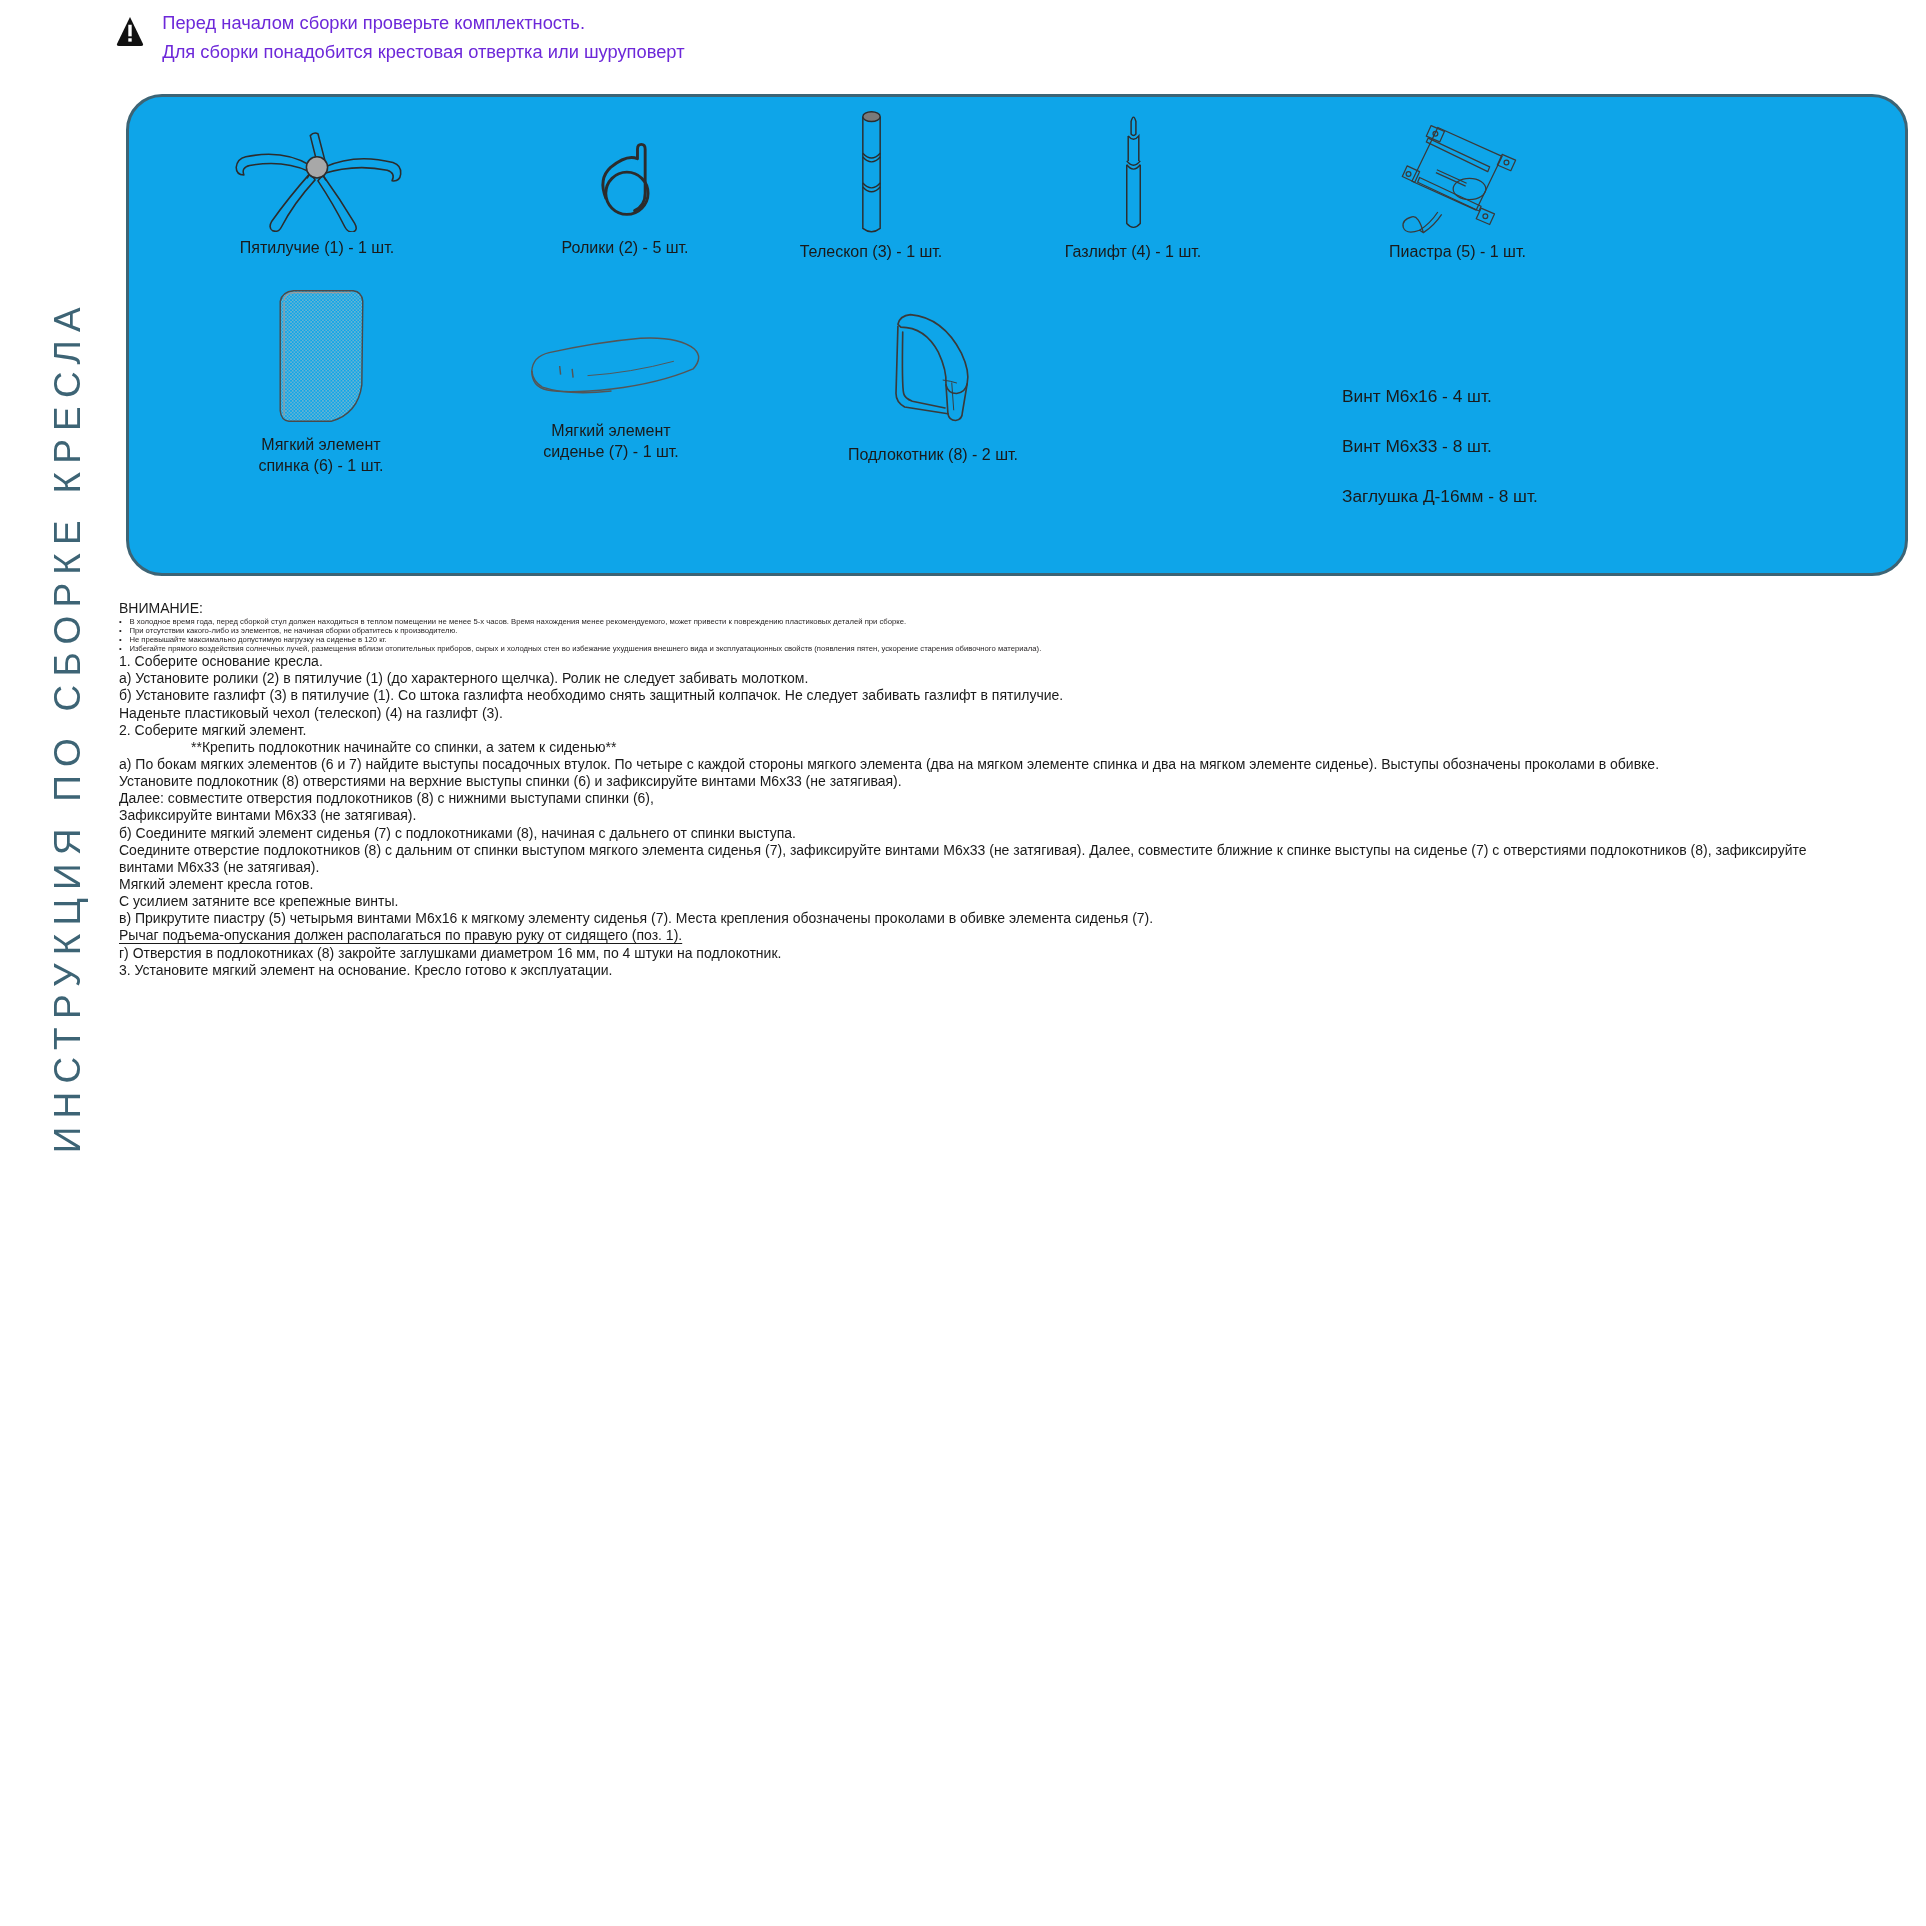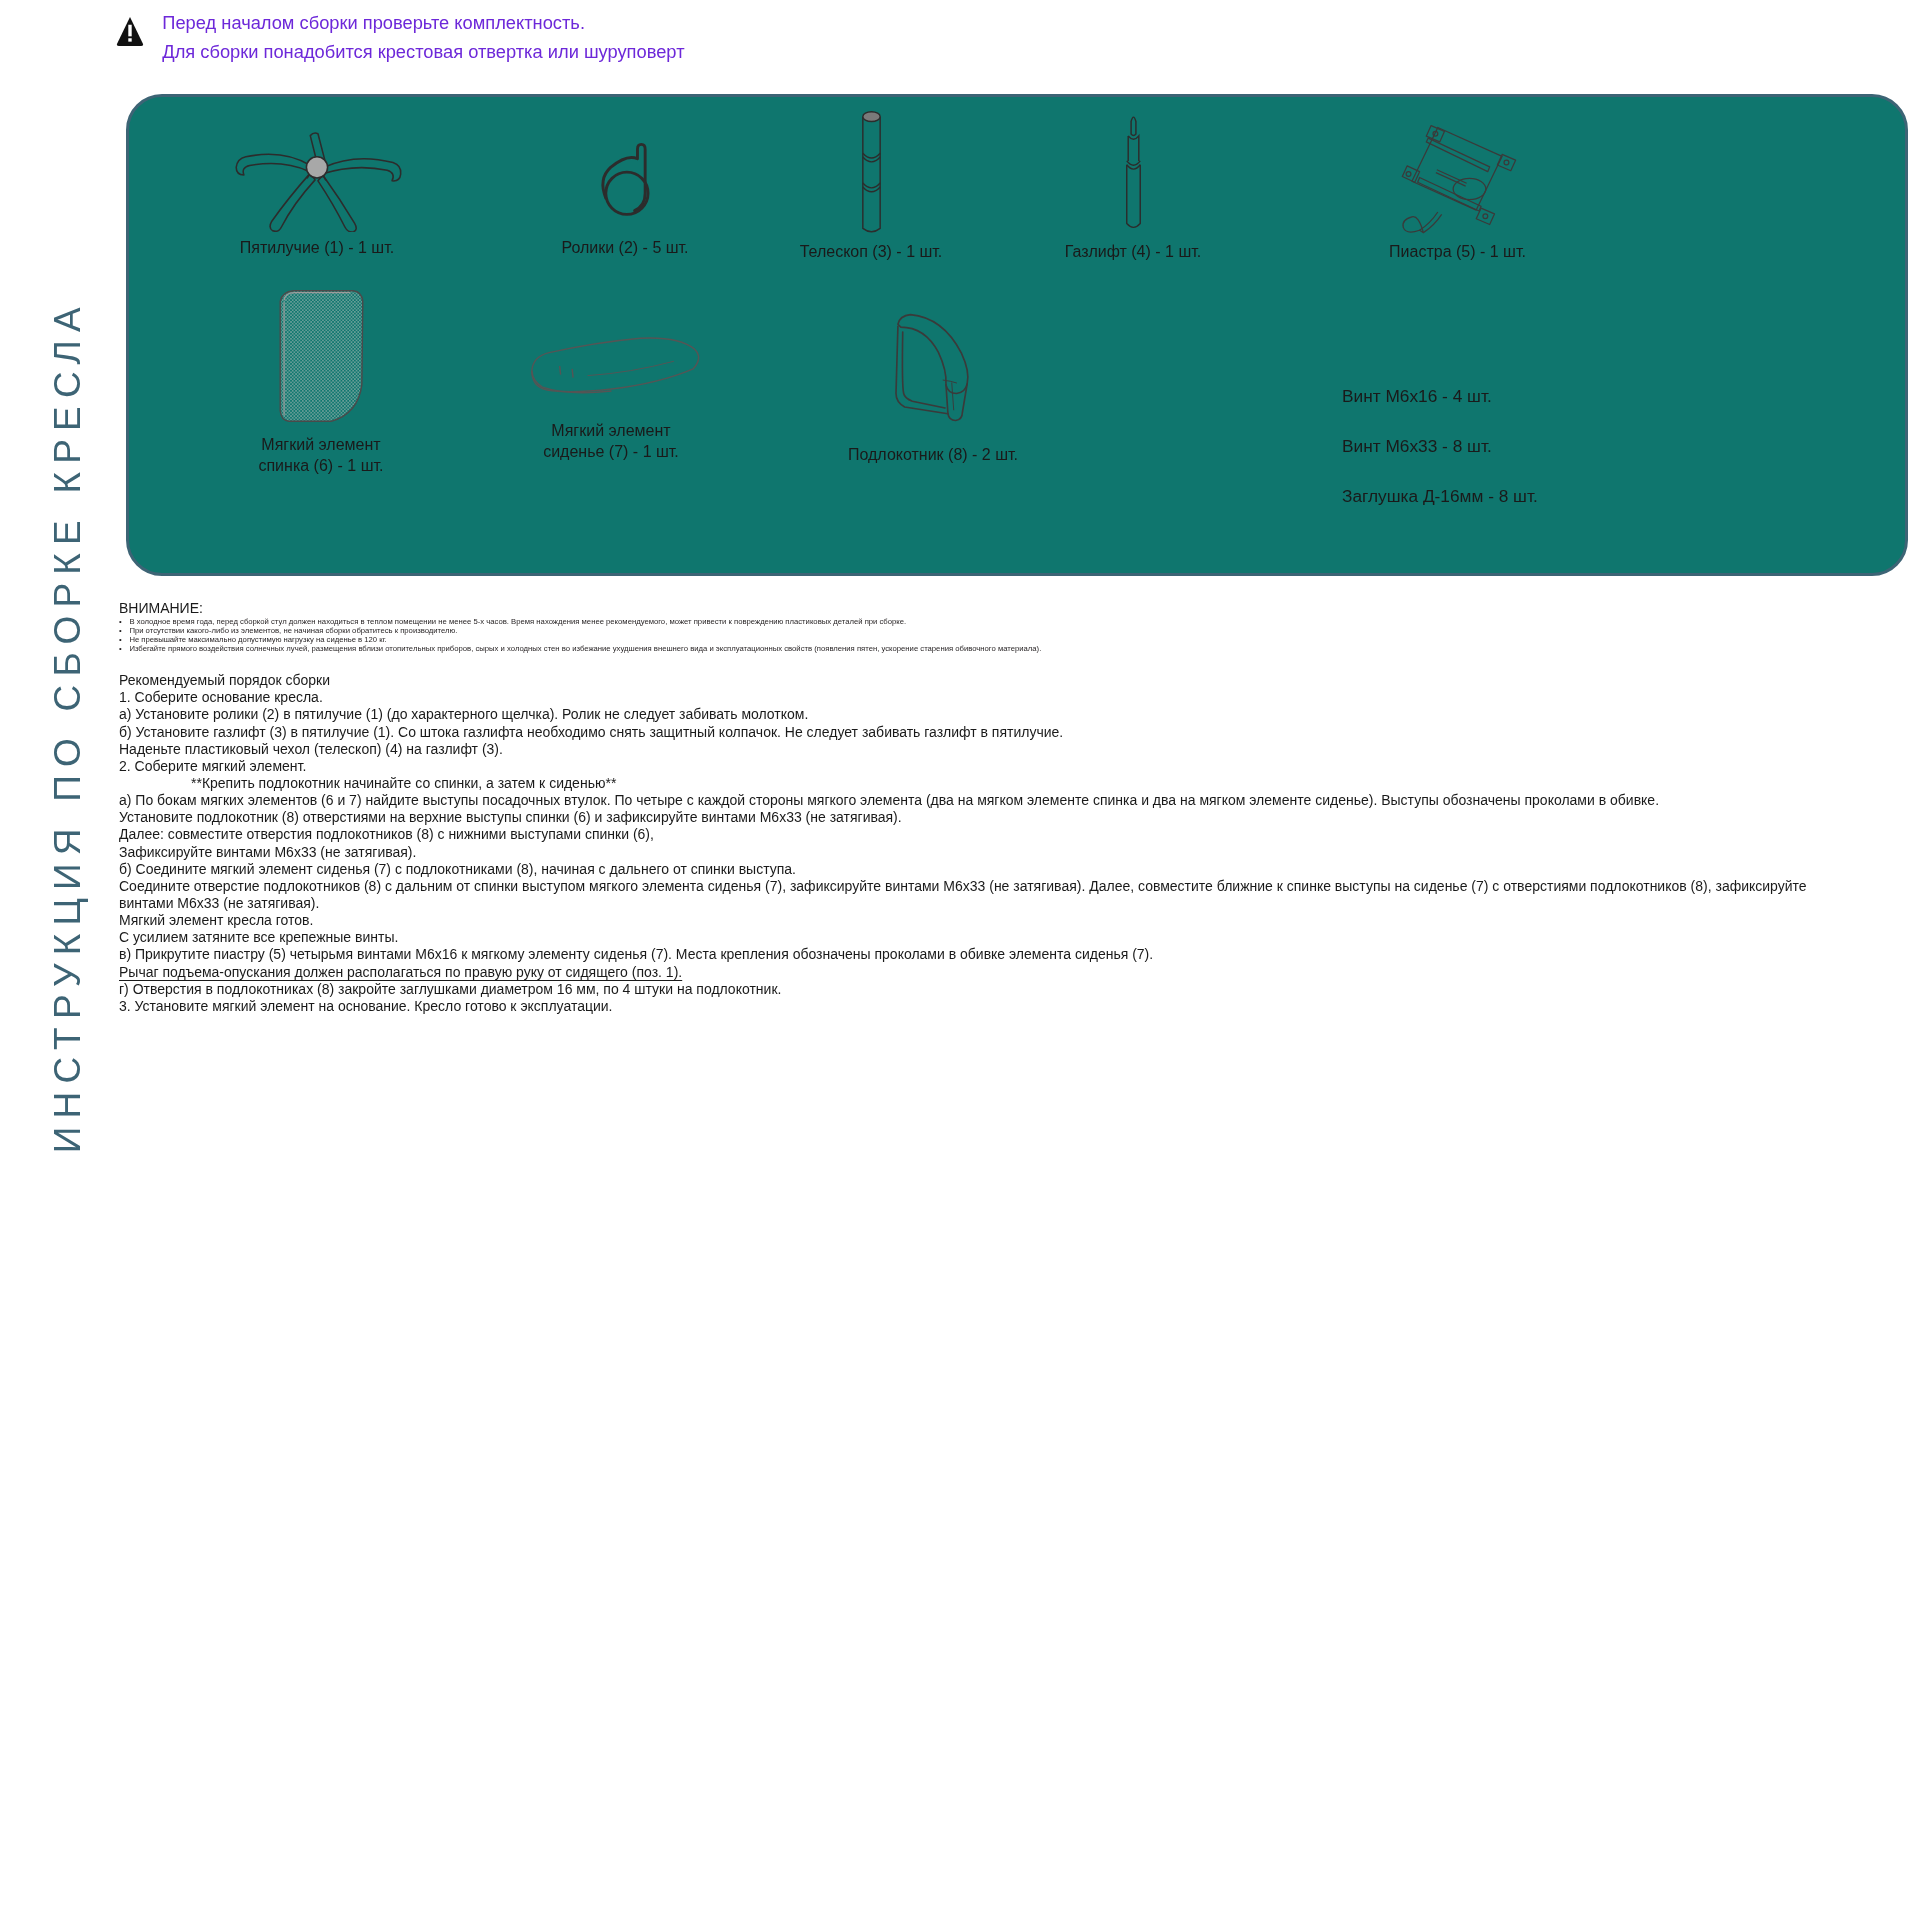"Пятилучие (1) - 1 шт." #parts-panel { background: #0f766e -> #0ea5e9 }
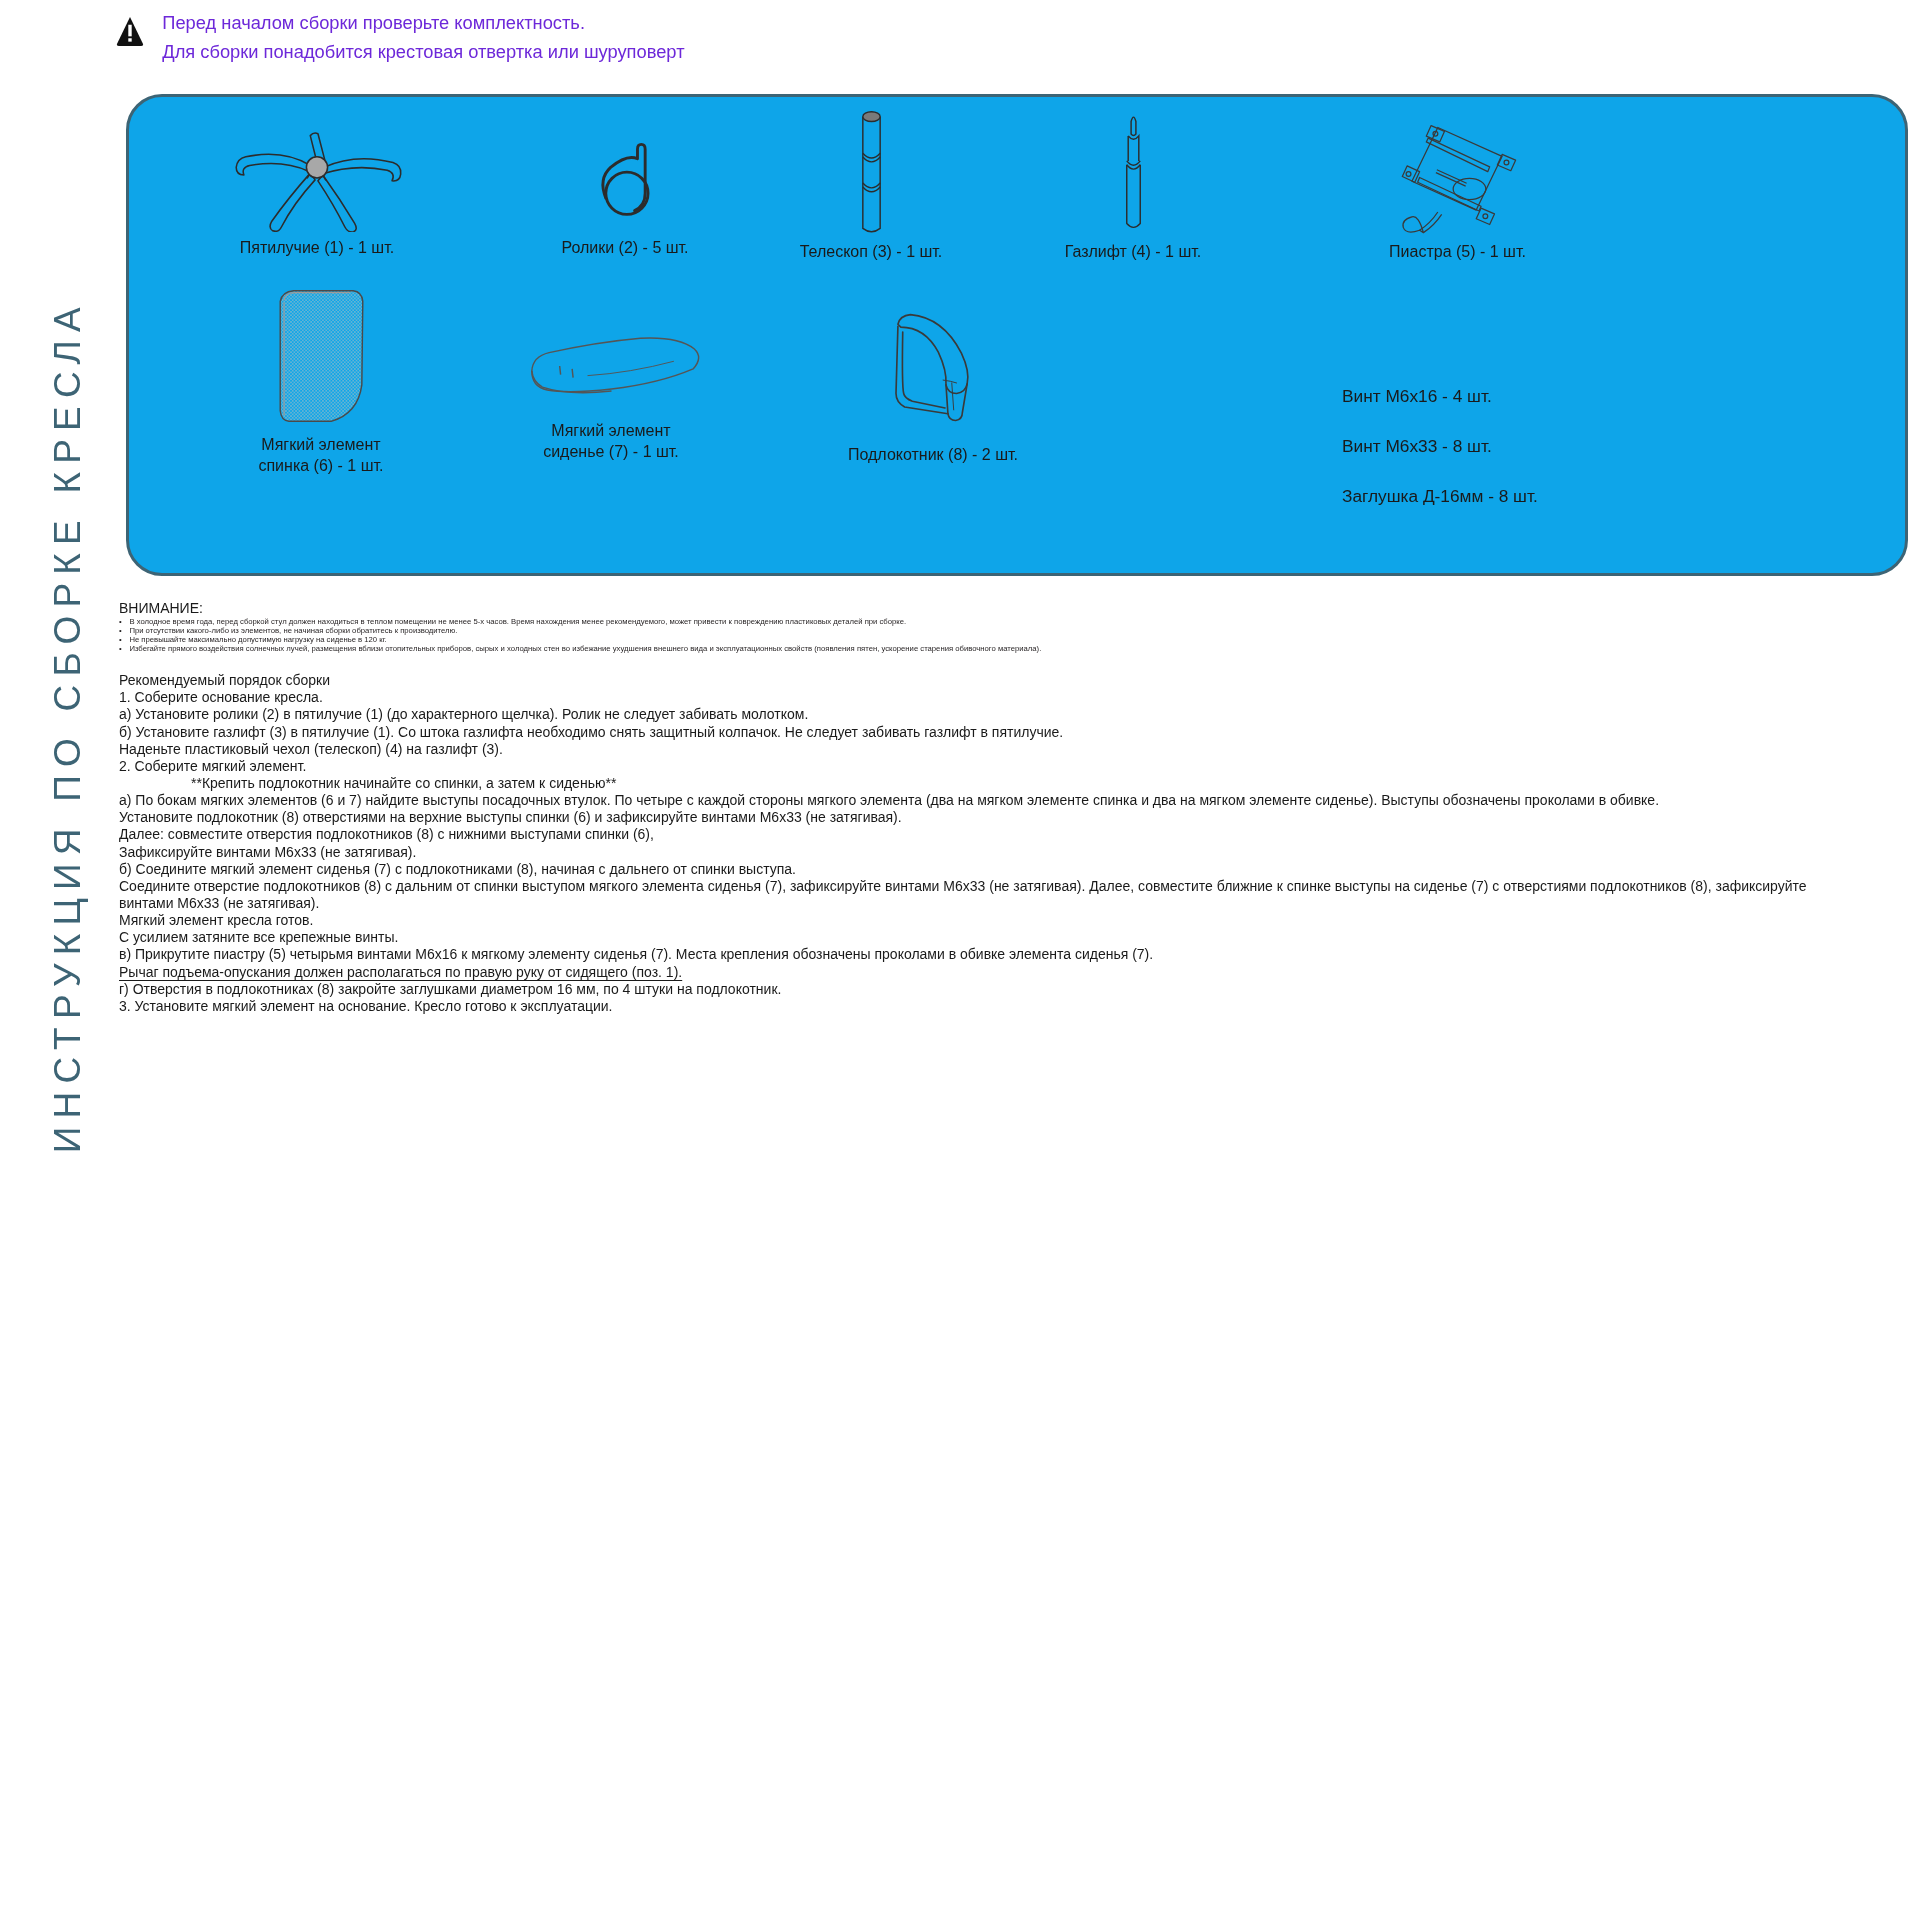"Рекомендуемый порядок сборки" div.ln { html: <div>Рекомендуемый порядок сборки</div> -> none }
